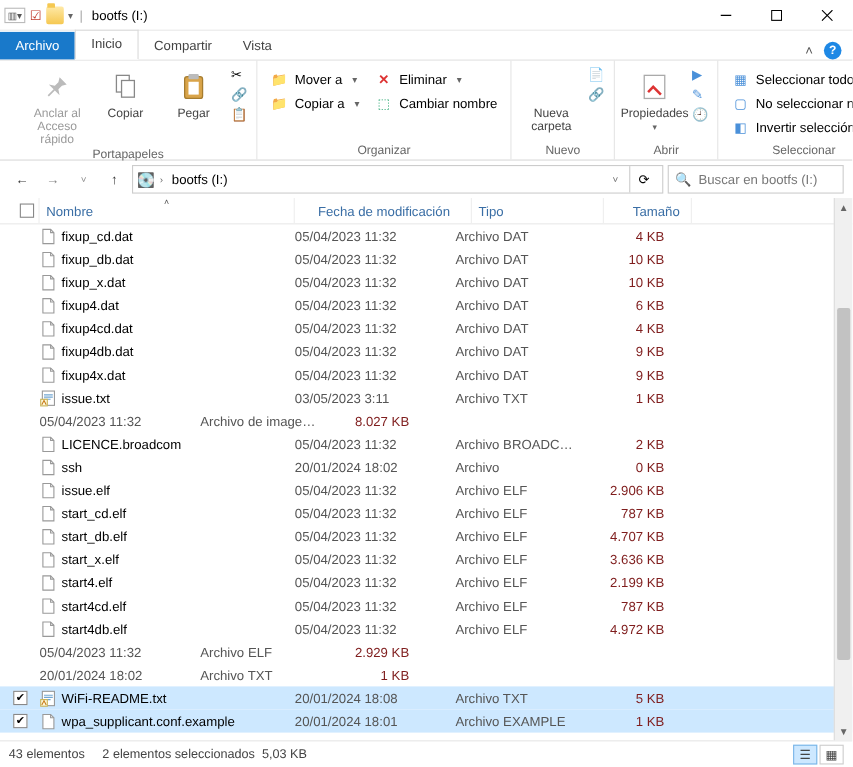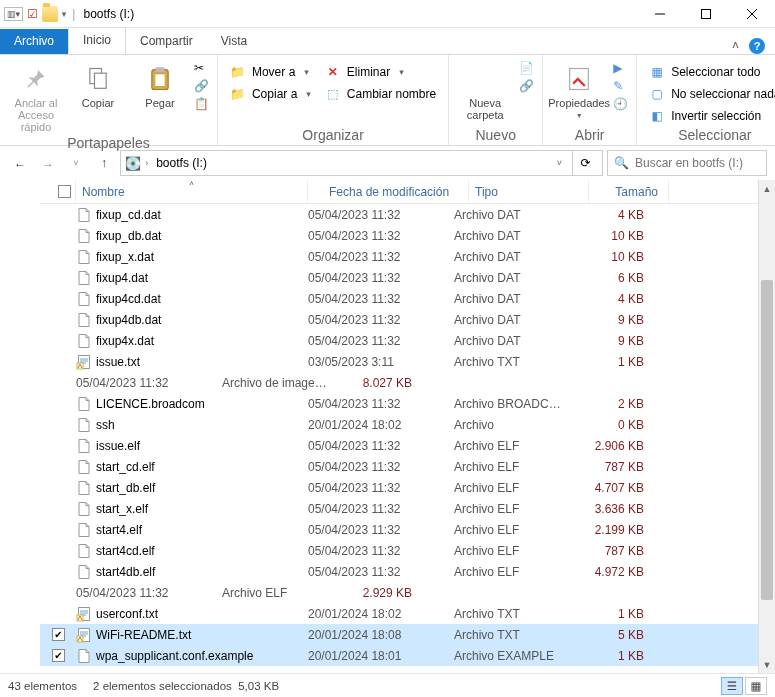"Anclar al Acceso rápido" .bigbtn.disabled { margin-left: none -> 16px }
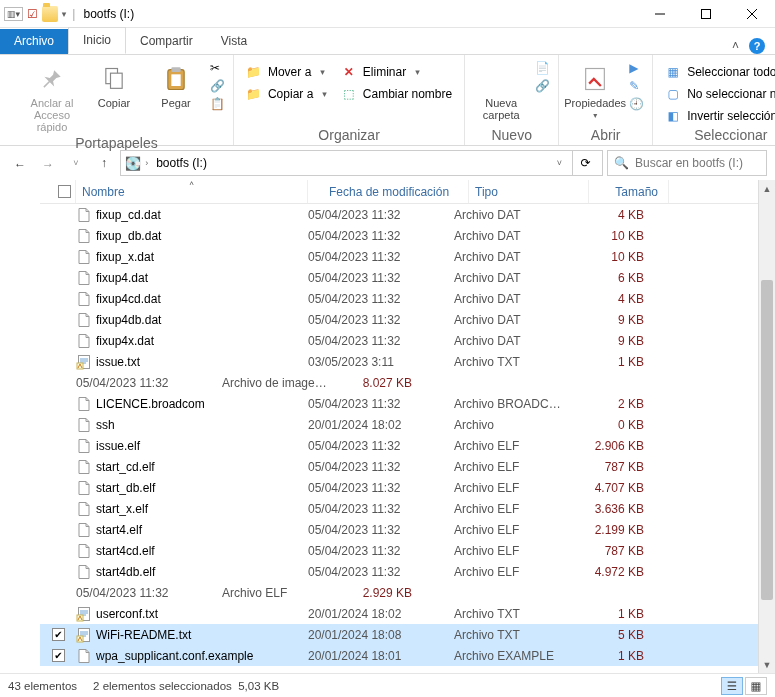"Portapapeles" .rgroup .caption { font-size: 14px -> 11px }
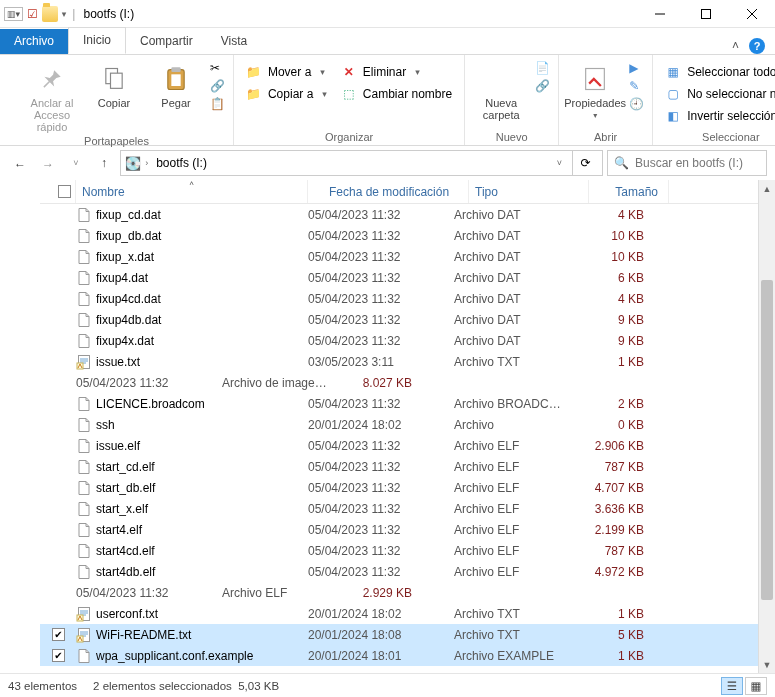"Nombre" .listwrap { padding-left: 40px -> none }
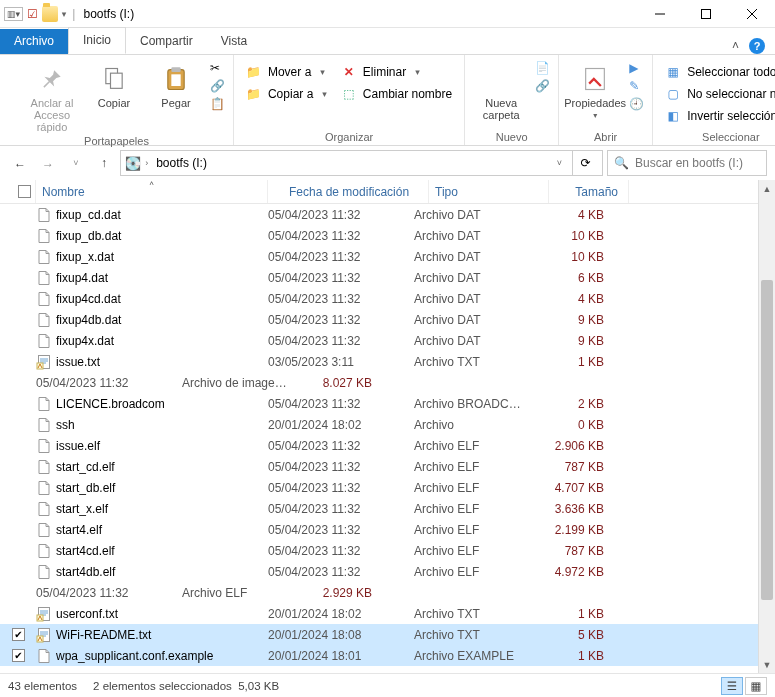"userconf.txt" div.cell { html: <div> <span><svg> <rect></rect> <line></line> <line></line> <line></line> <rect></rect> <path></path> </svg></span> <span>userconf.txt</span> </div> -> none }
